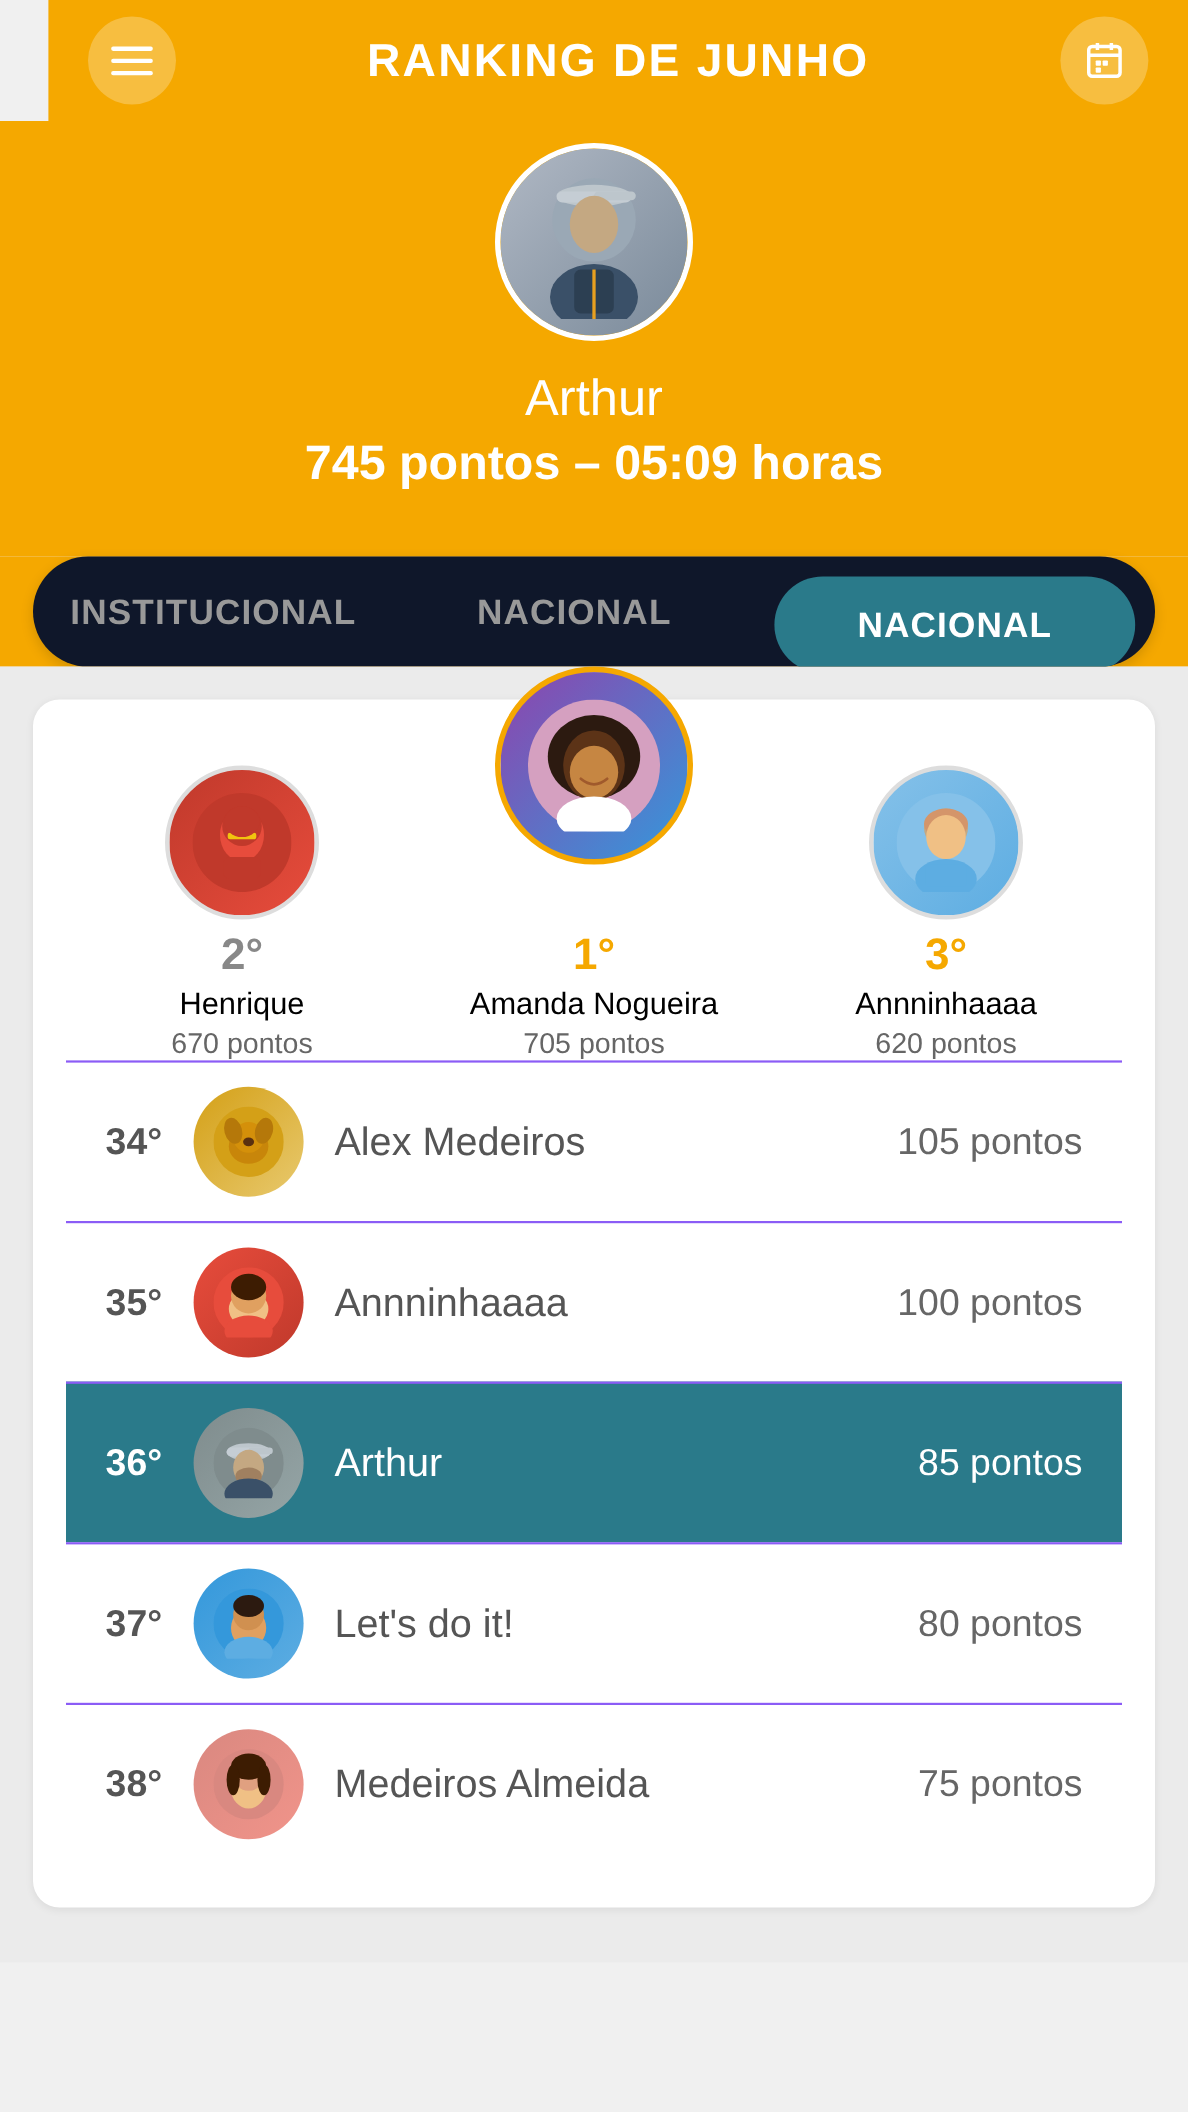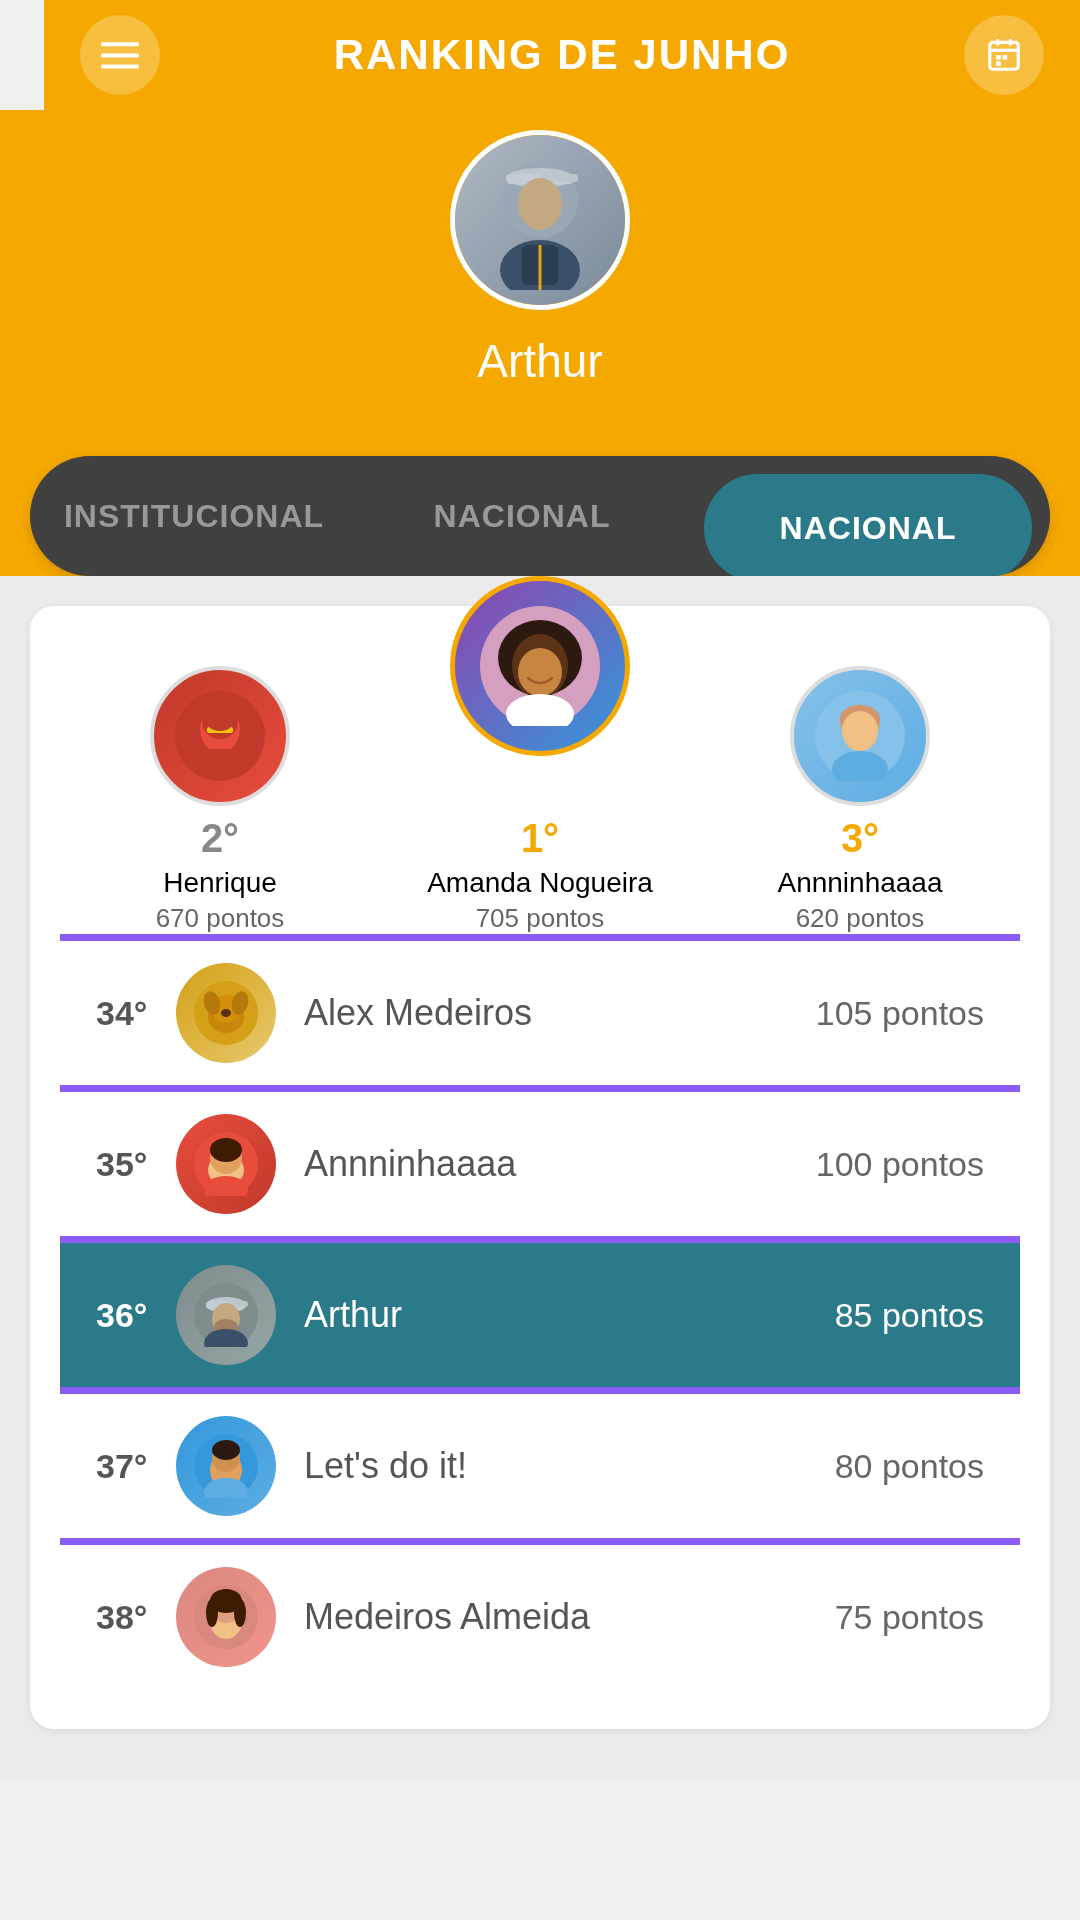"745 pontos – 05:09 horas" span.hero-stats { html: none -> <span>745 pontos – 05:09 horas</span> }
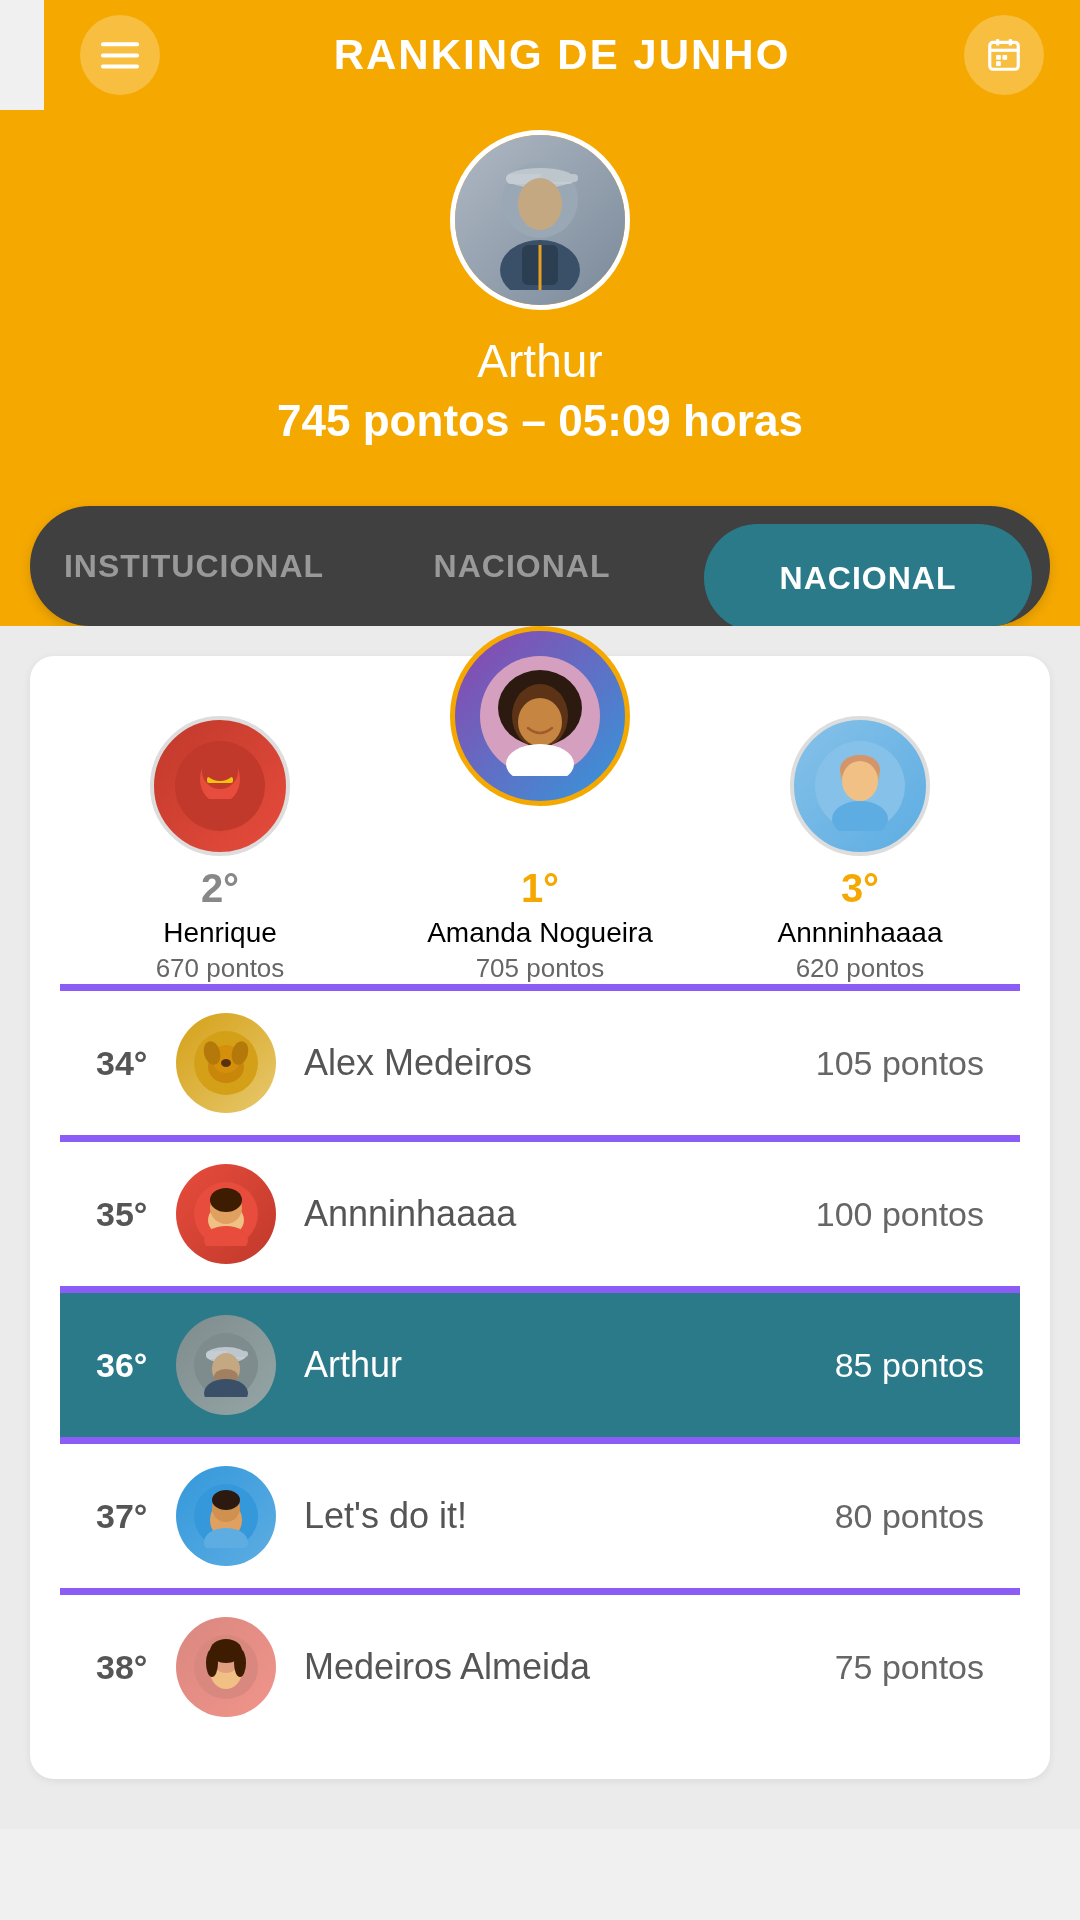"INSTITUCIONAL" .tabs-container { background: #404040 -> #0f172a; height: 120px -> 100px }
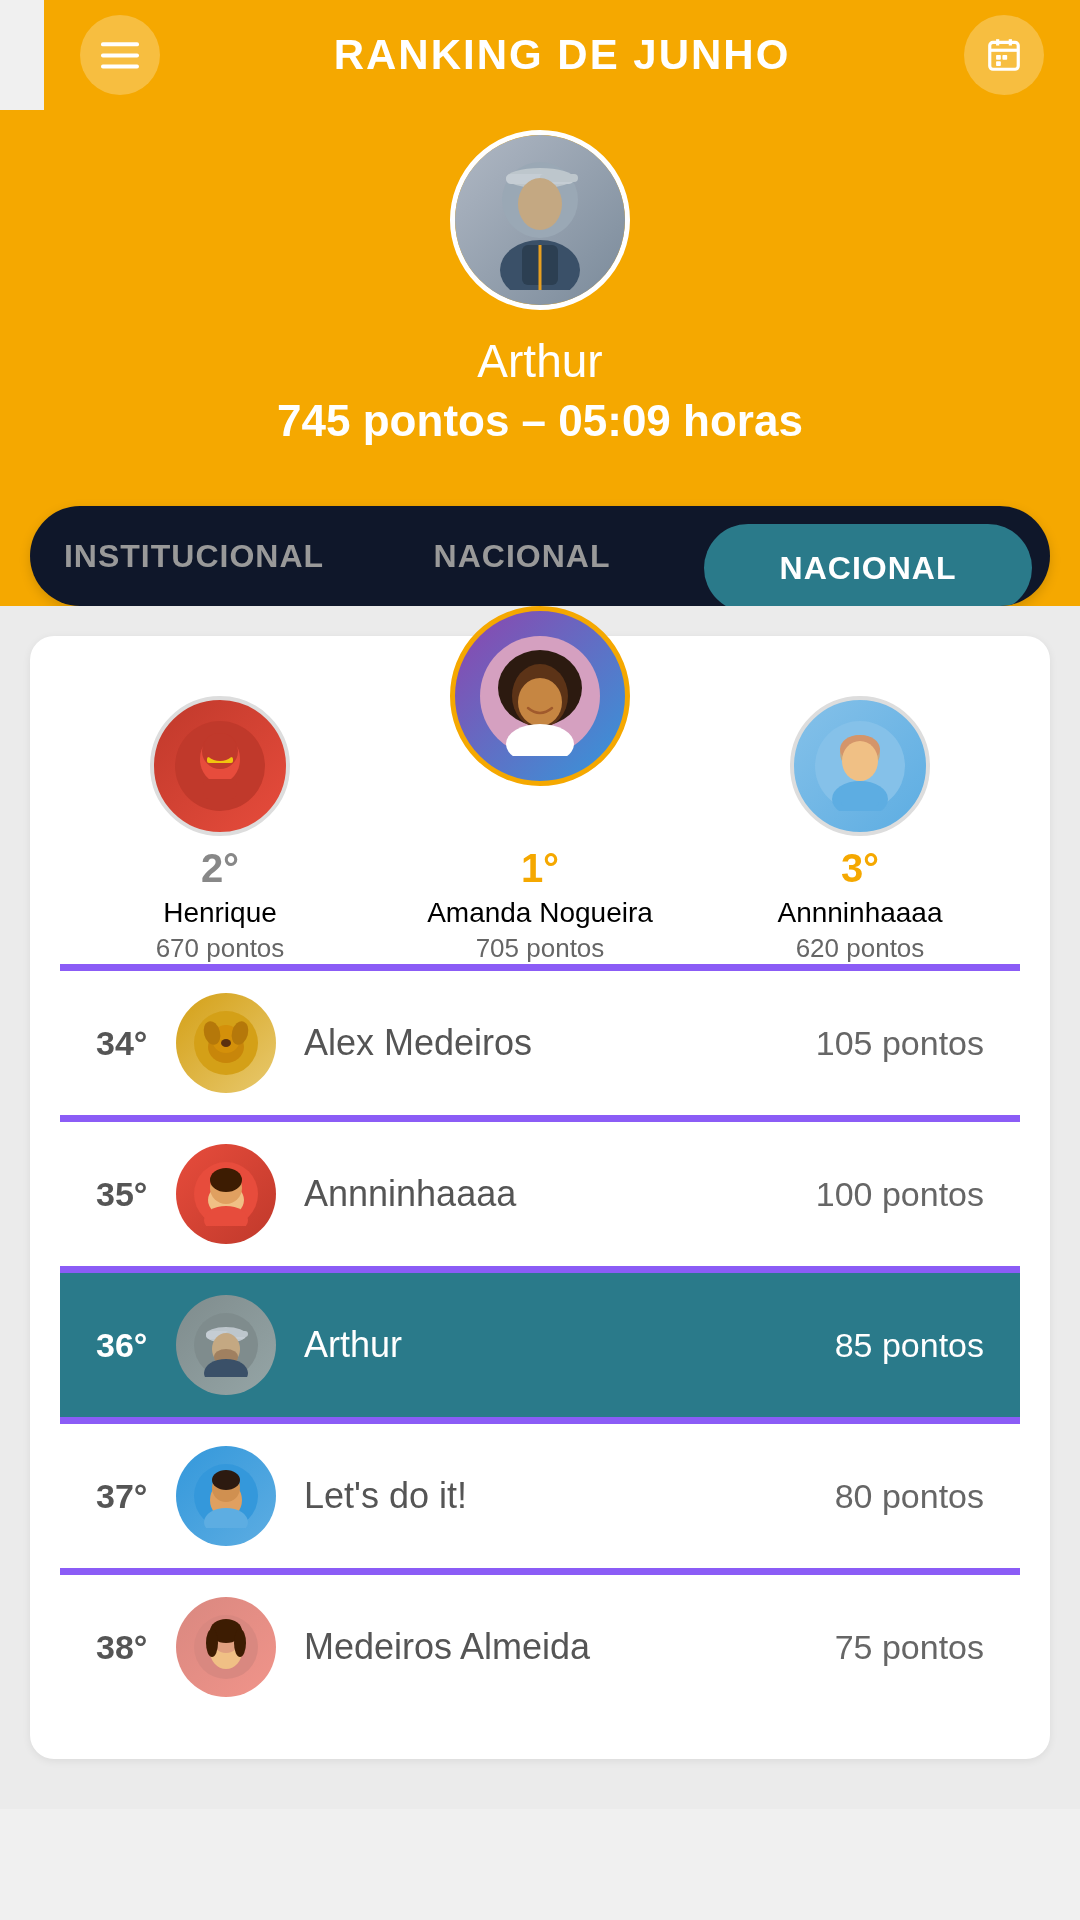"34°" .ranking-row { border-top: 7px solid #8b5cf6 -> 2px solid #8b5cf6 }
